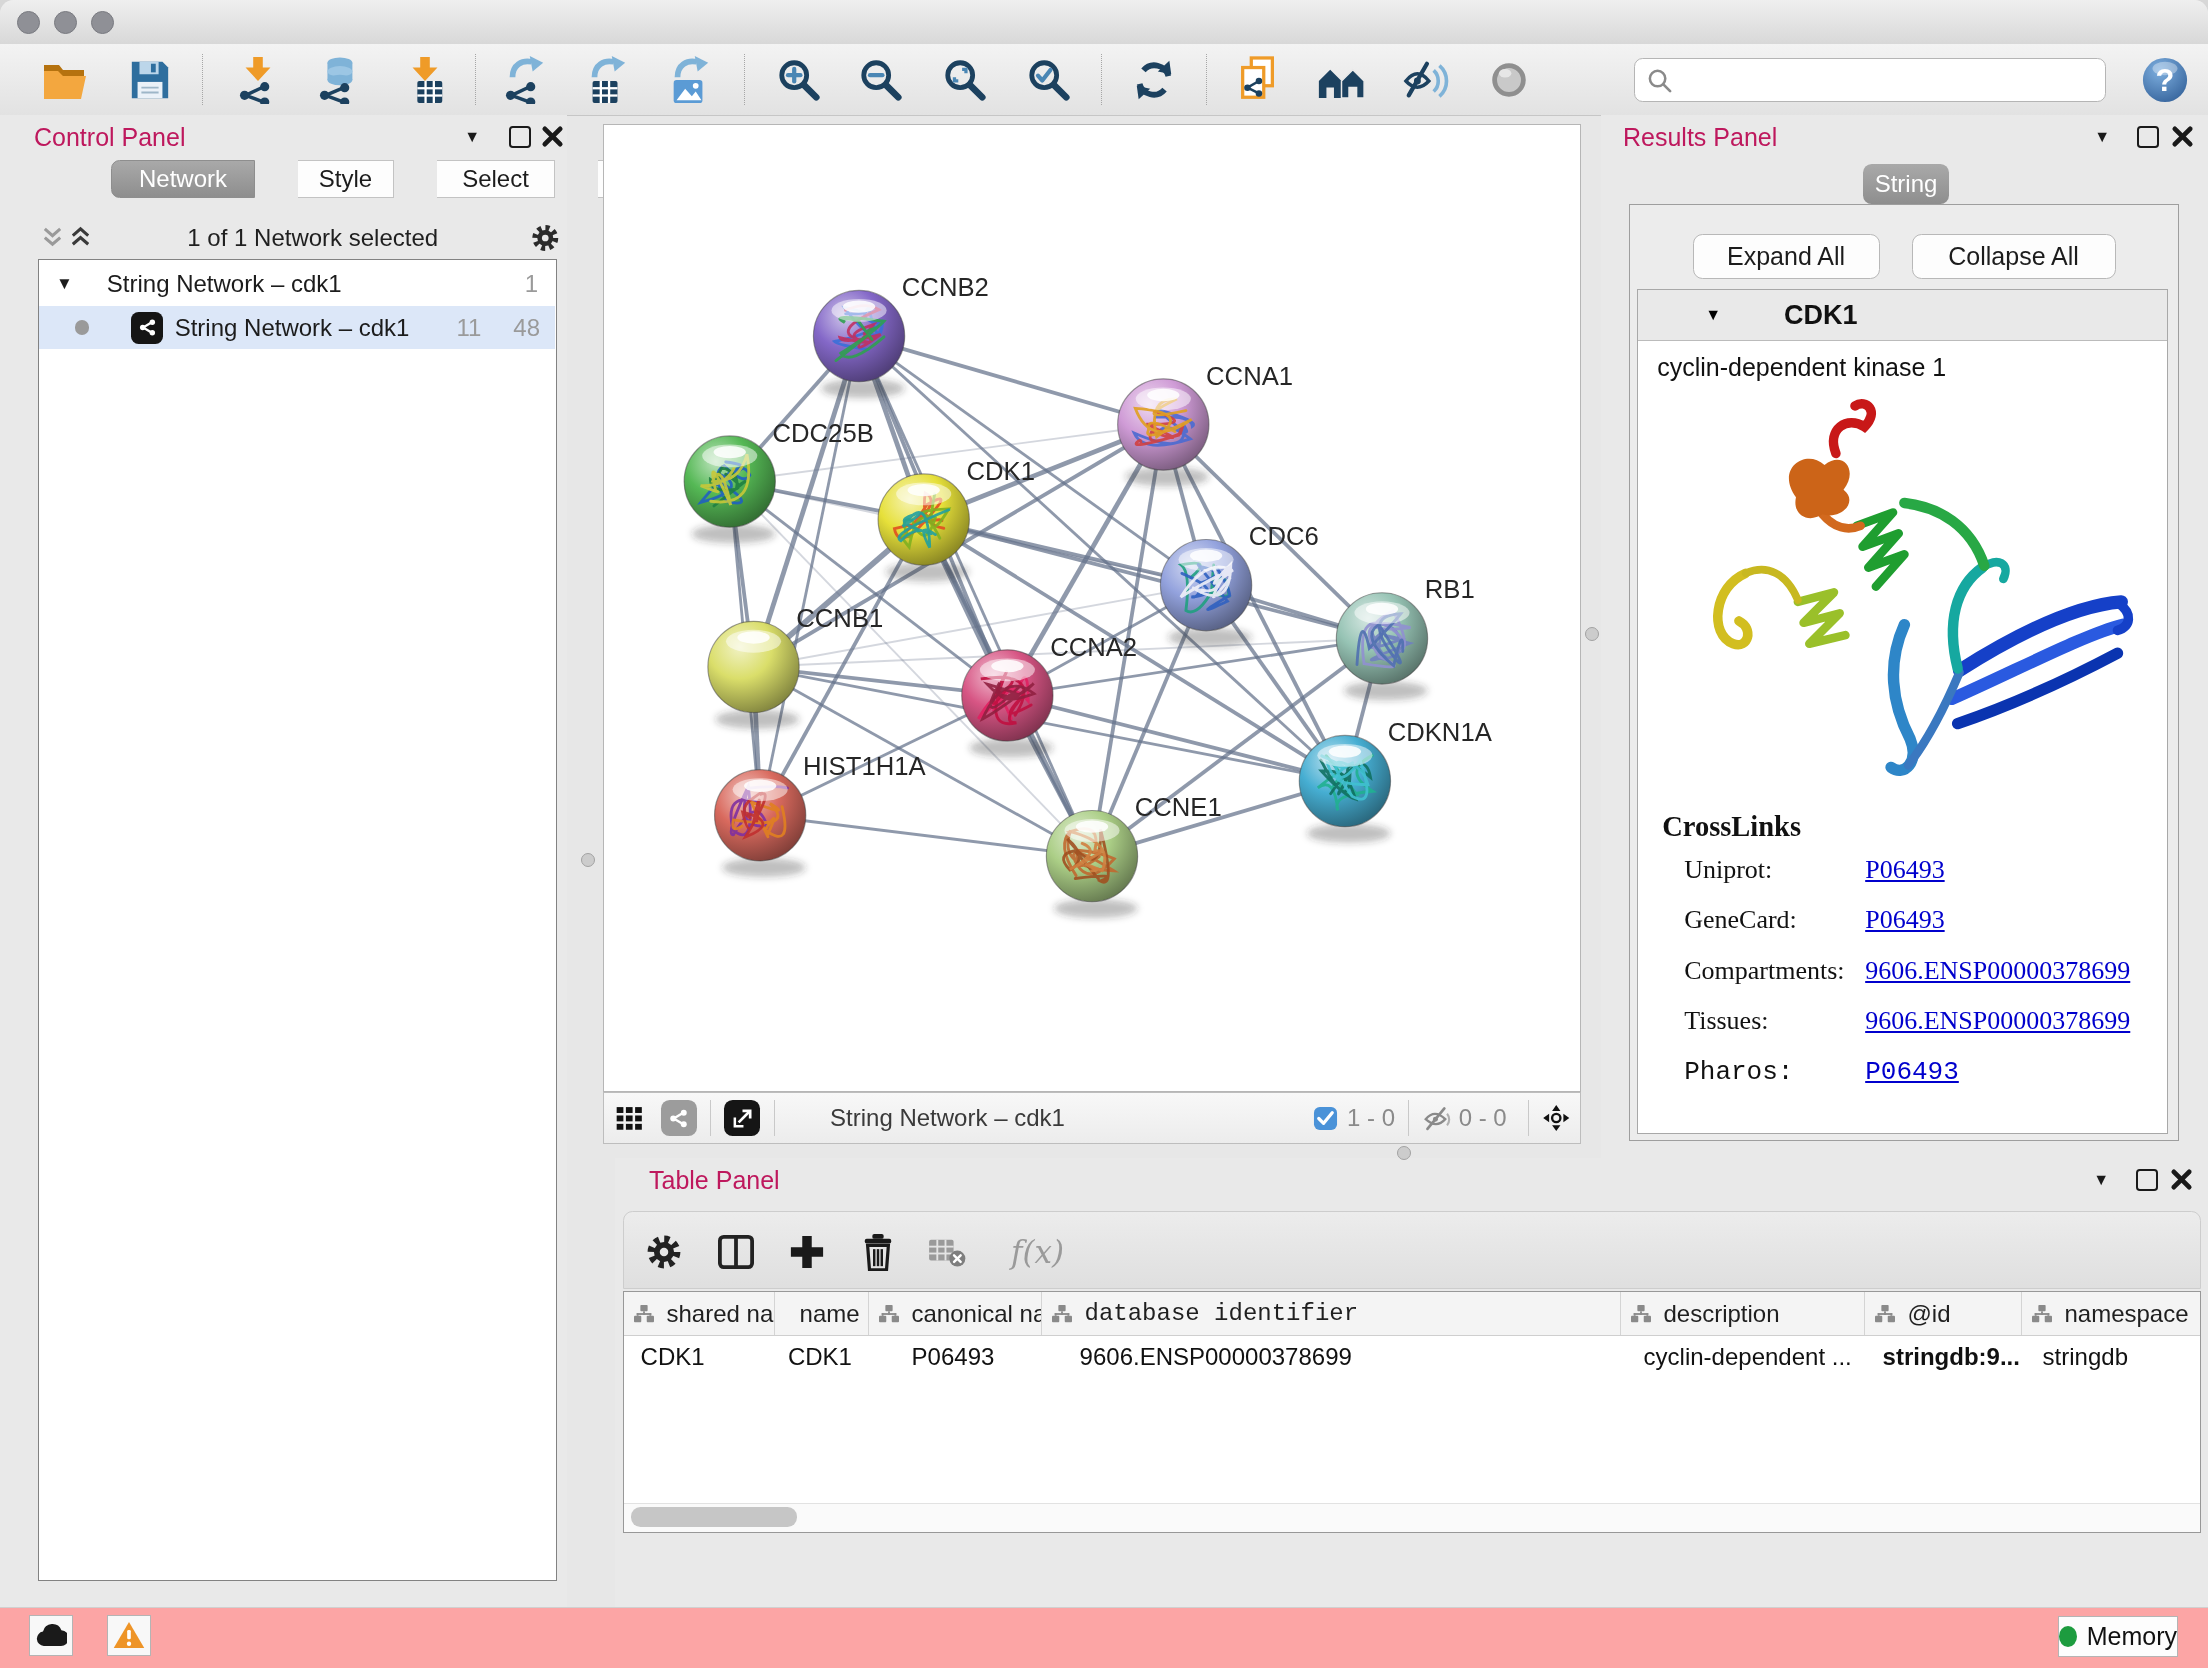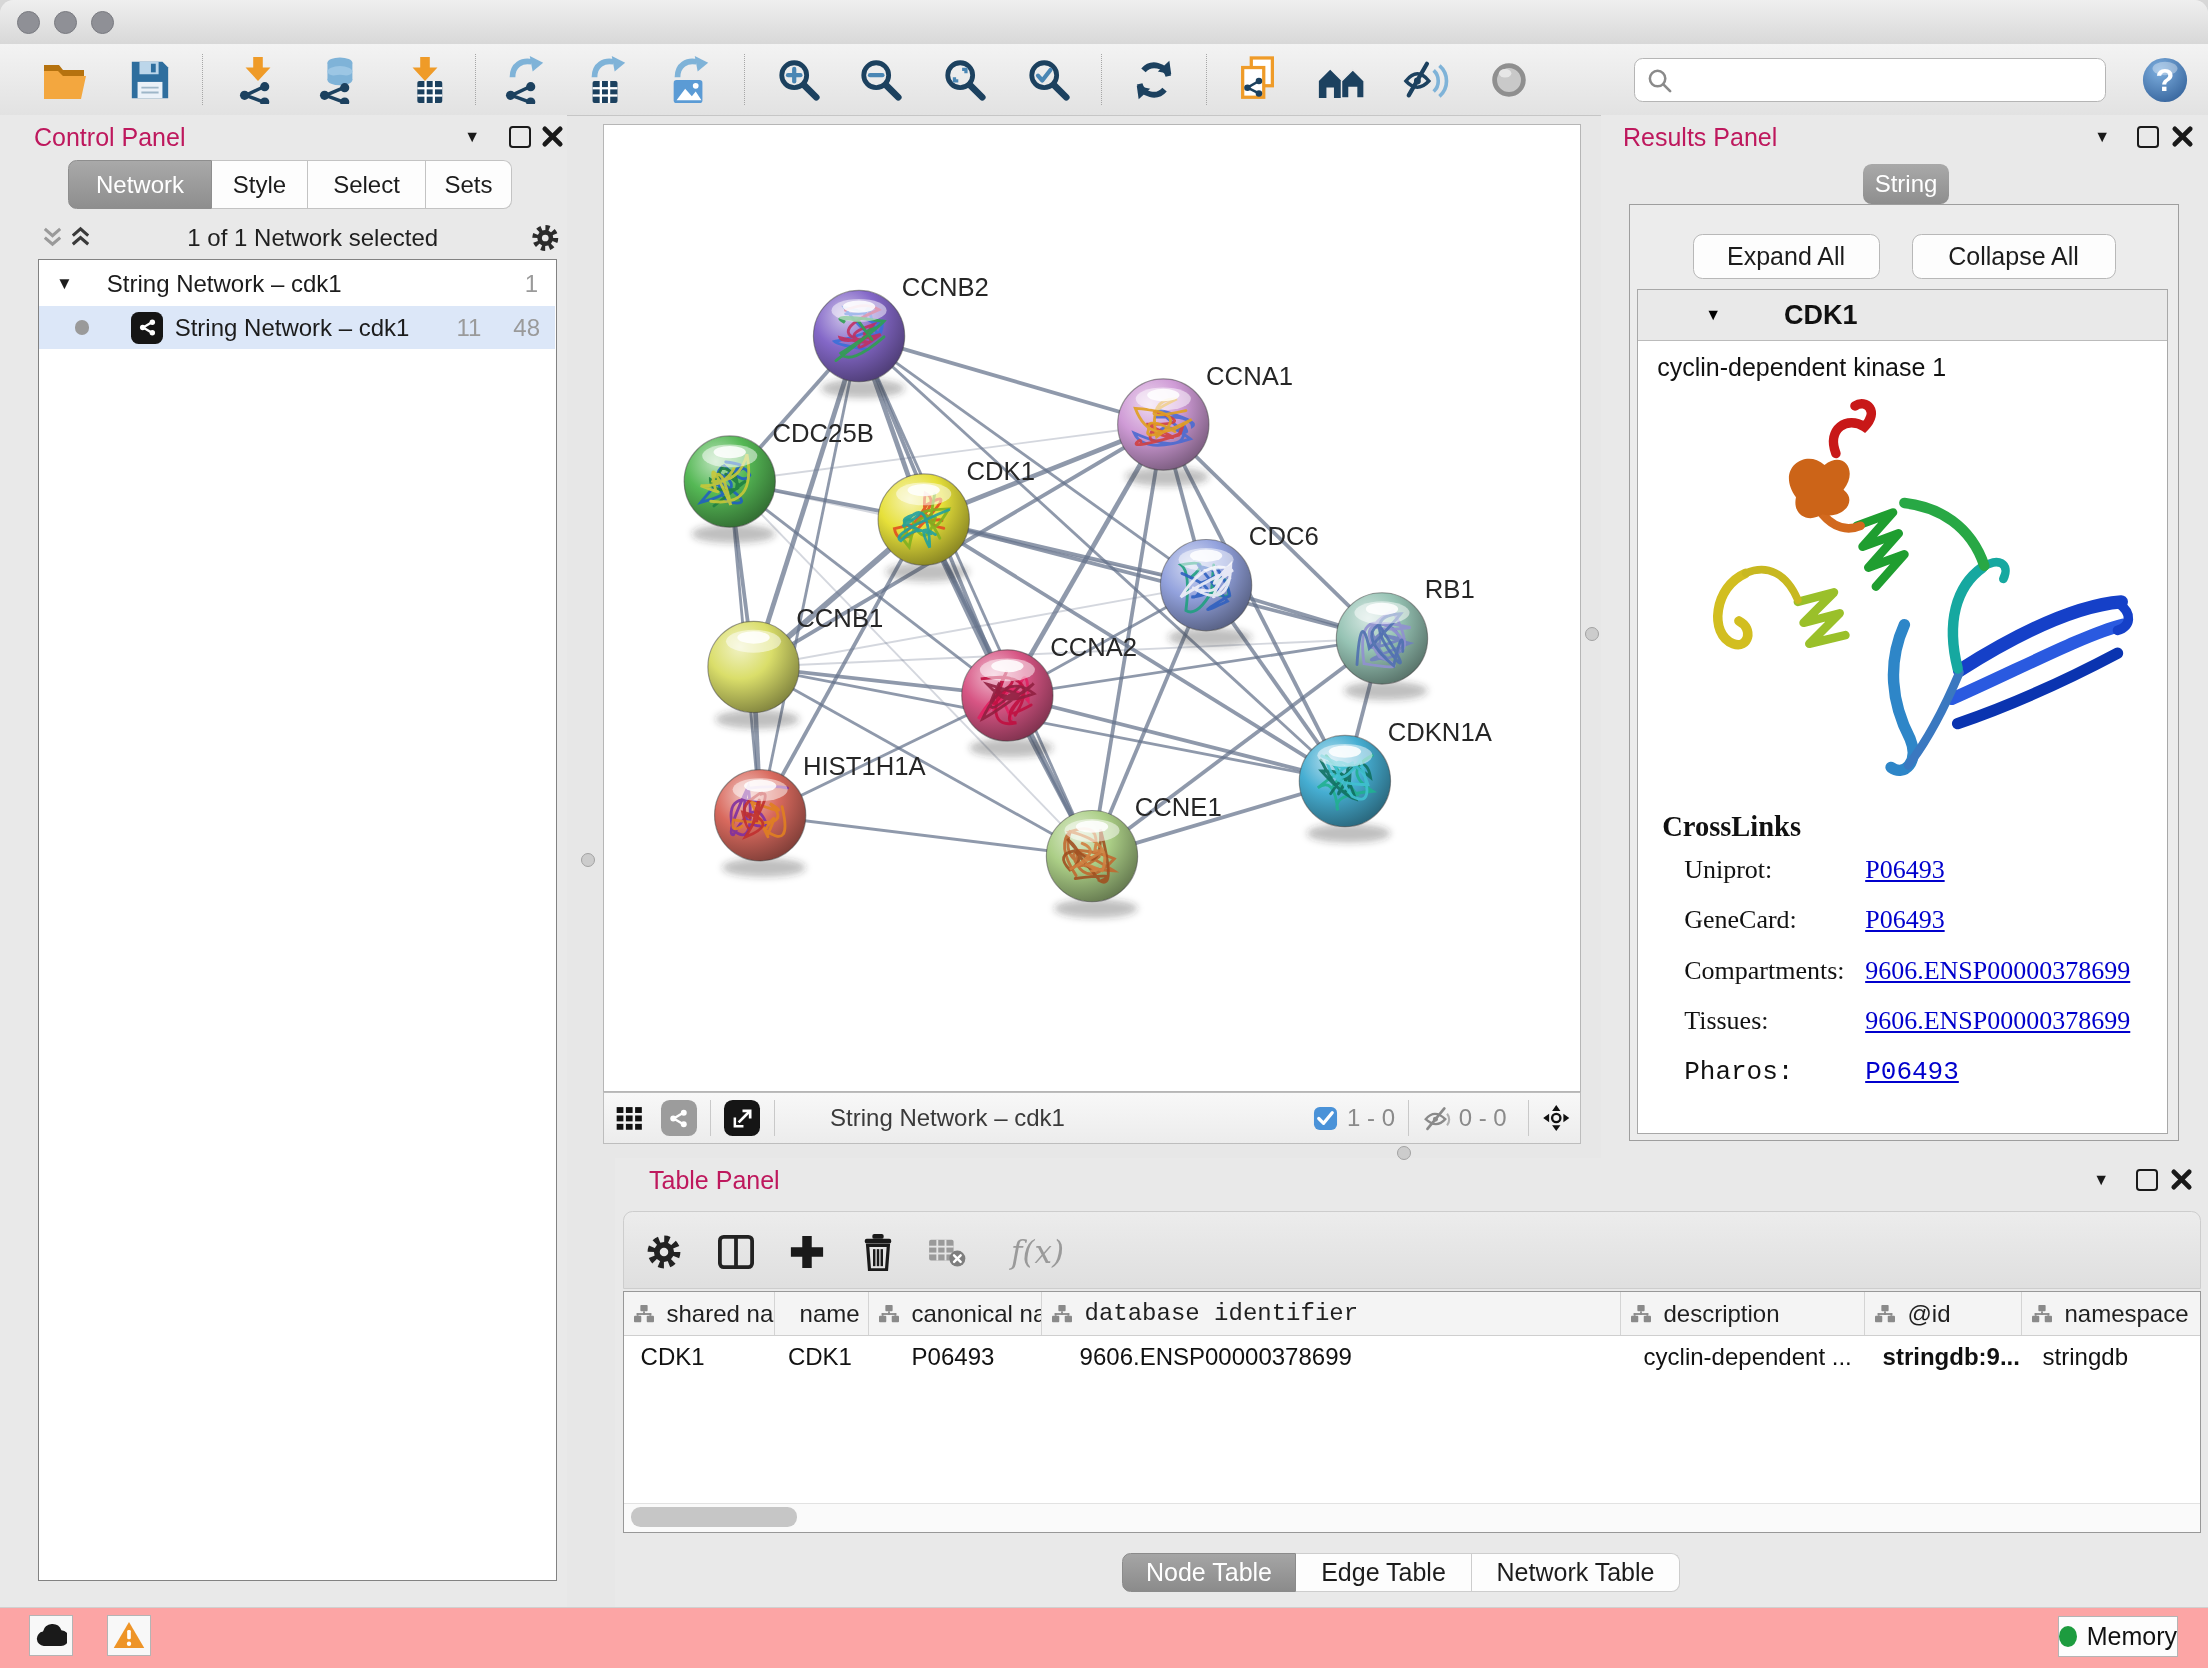"Network" .seg-tab { height: 49px -> 38px; margin-left: none -> 43px }
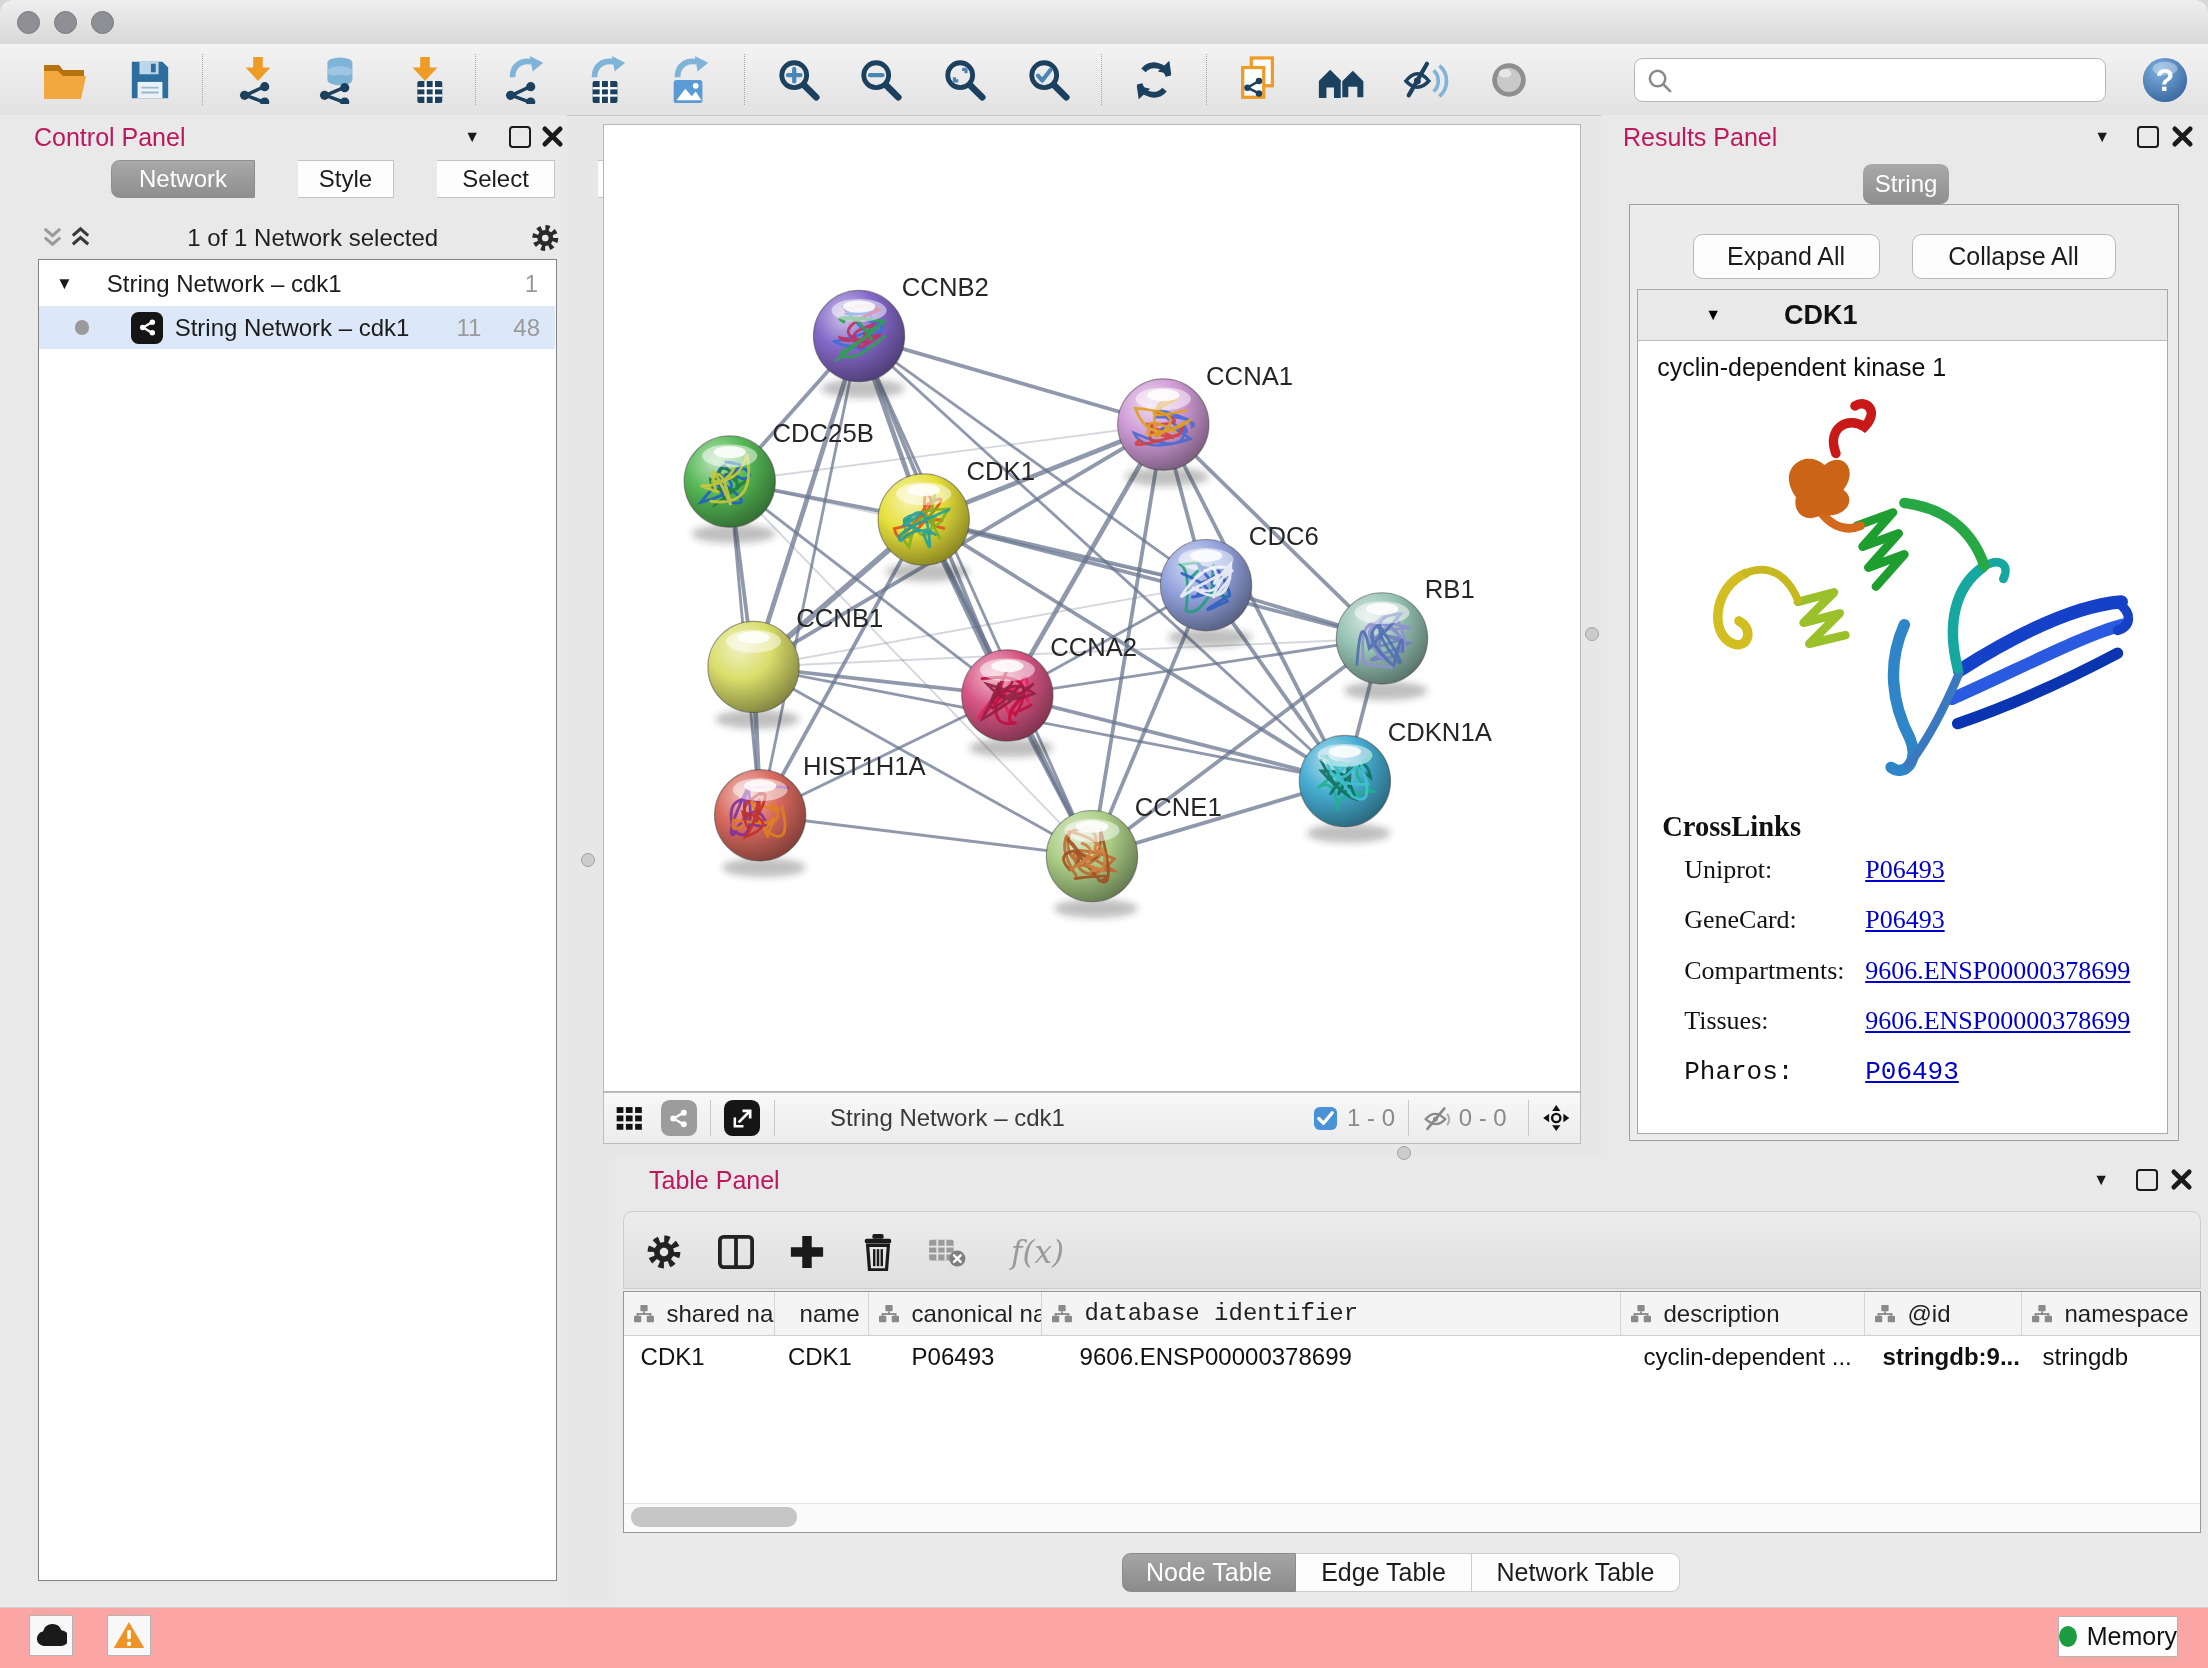"Node Table" div.tp-tabs { html: <div> <div>Node Table</div> <div>Edge Table</div> <div>Network Table</div> </div> -> none }
